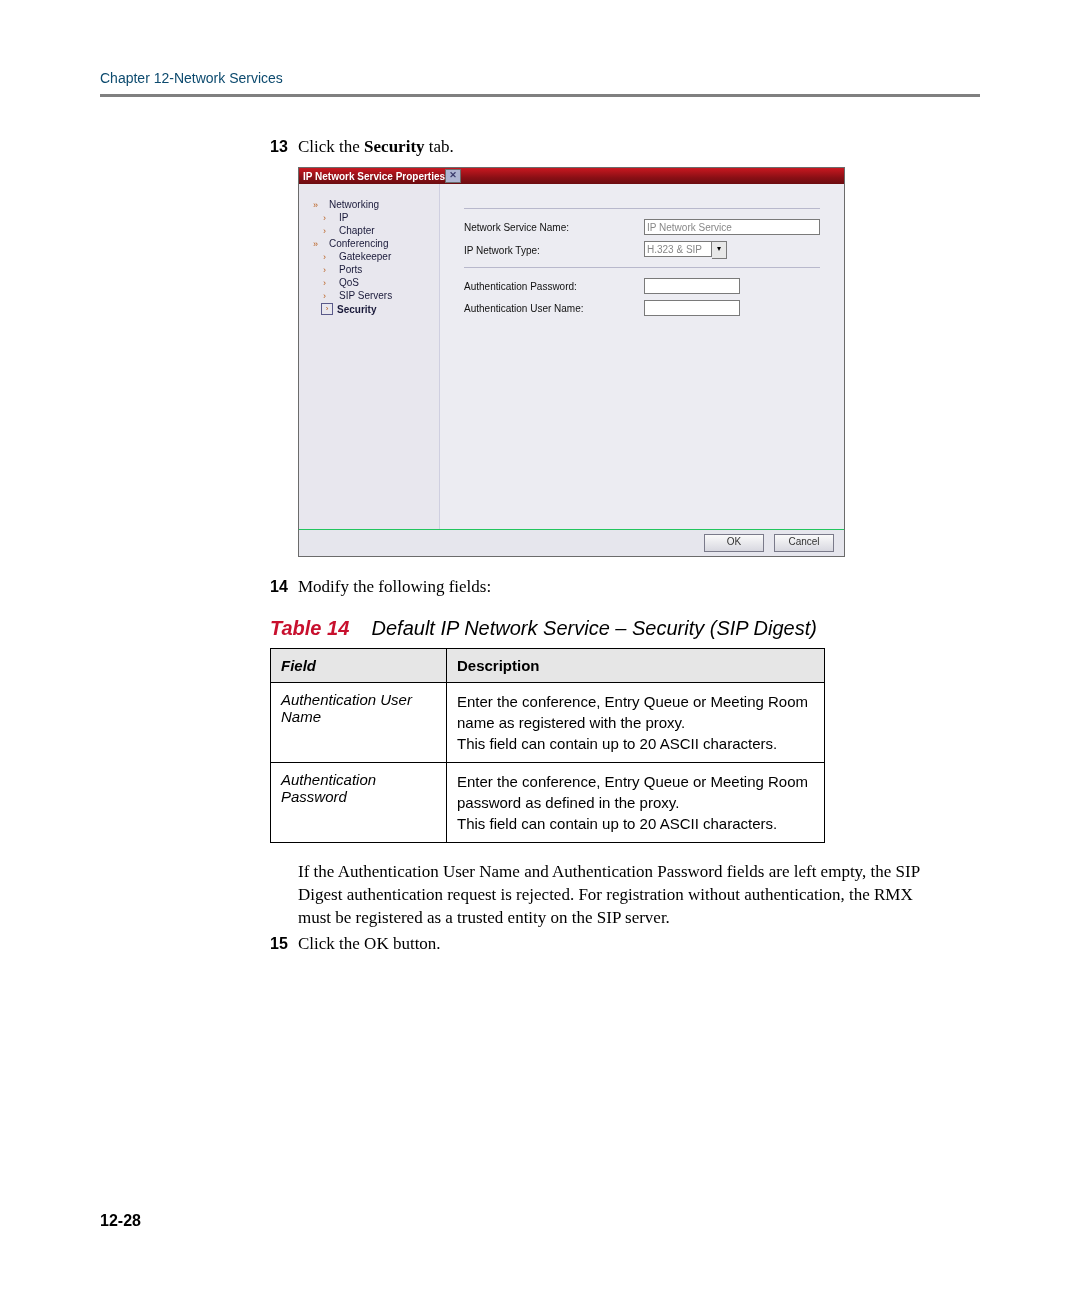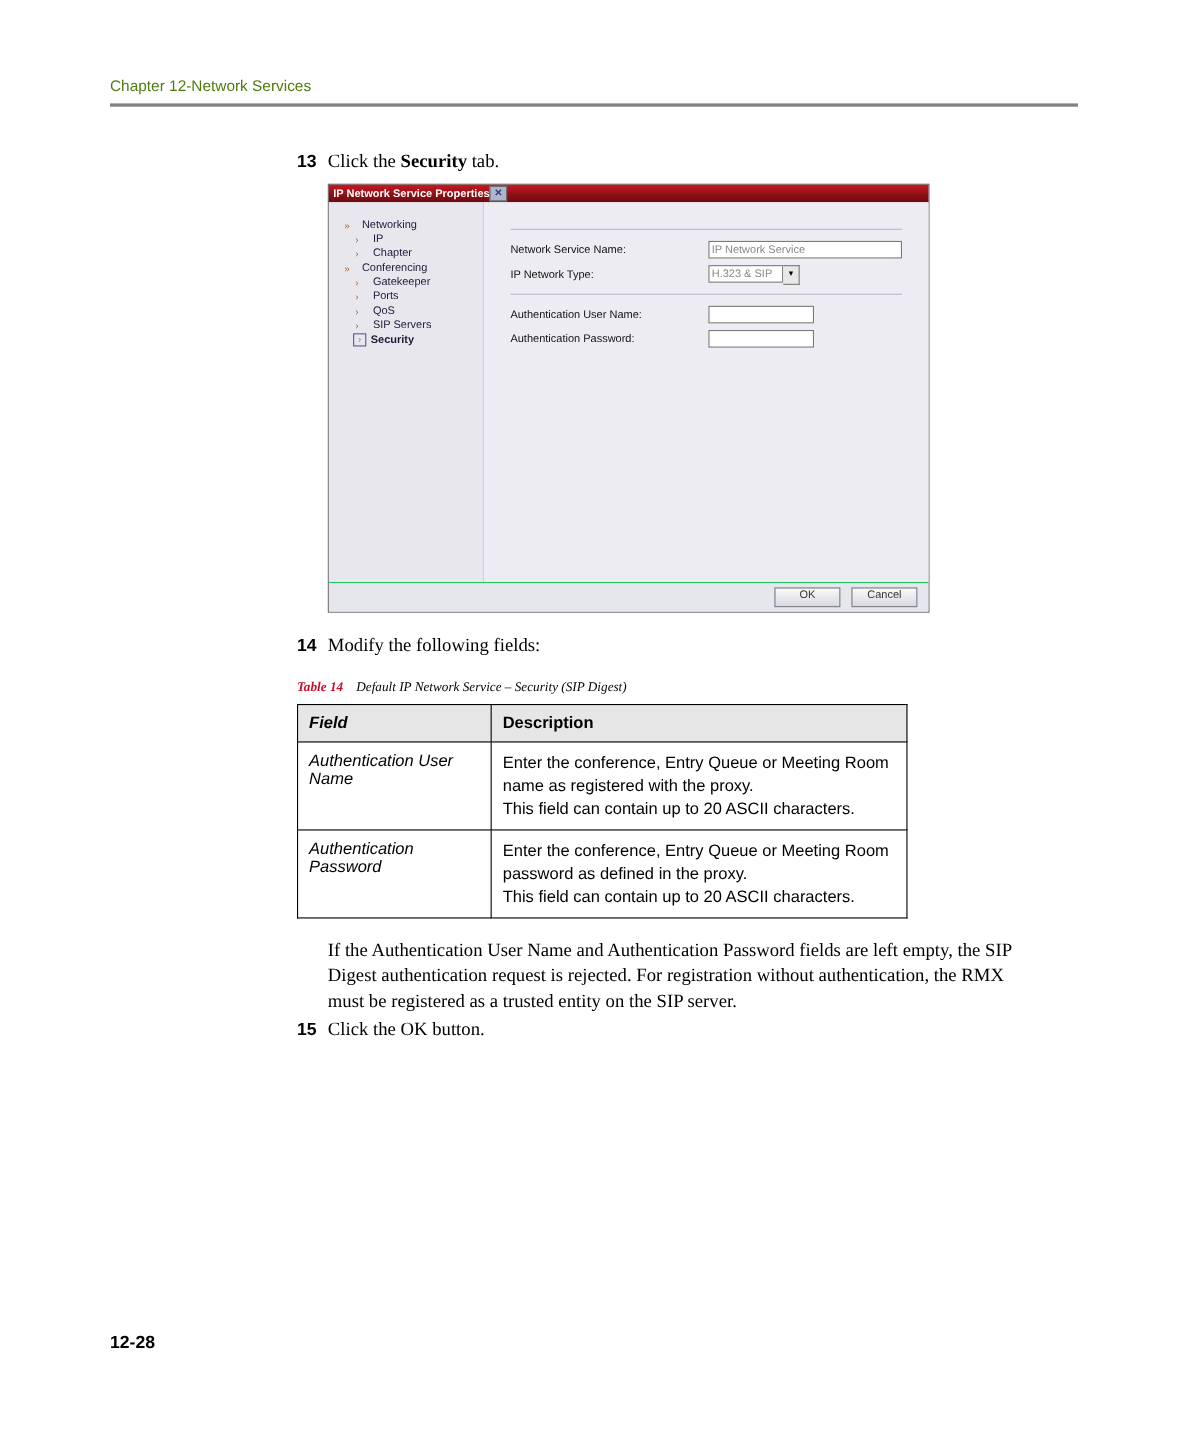"Chapter 12-Network Services" .chapter-header { color: #4d7c0f -> #0c4a6e }
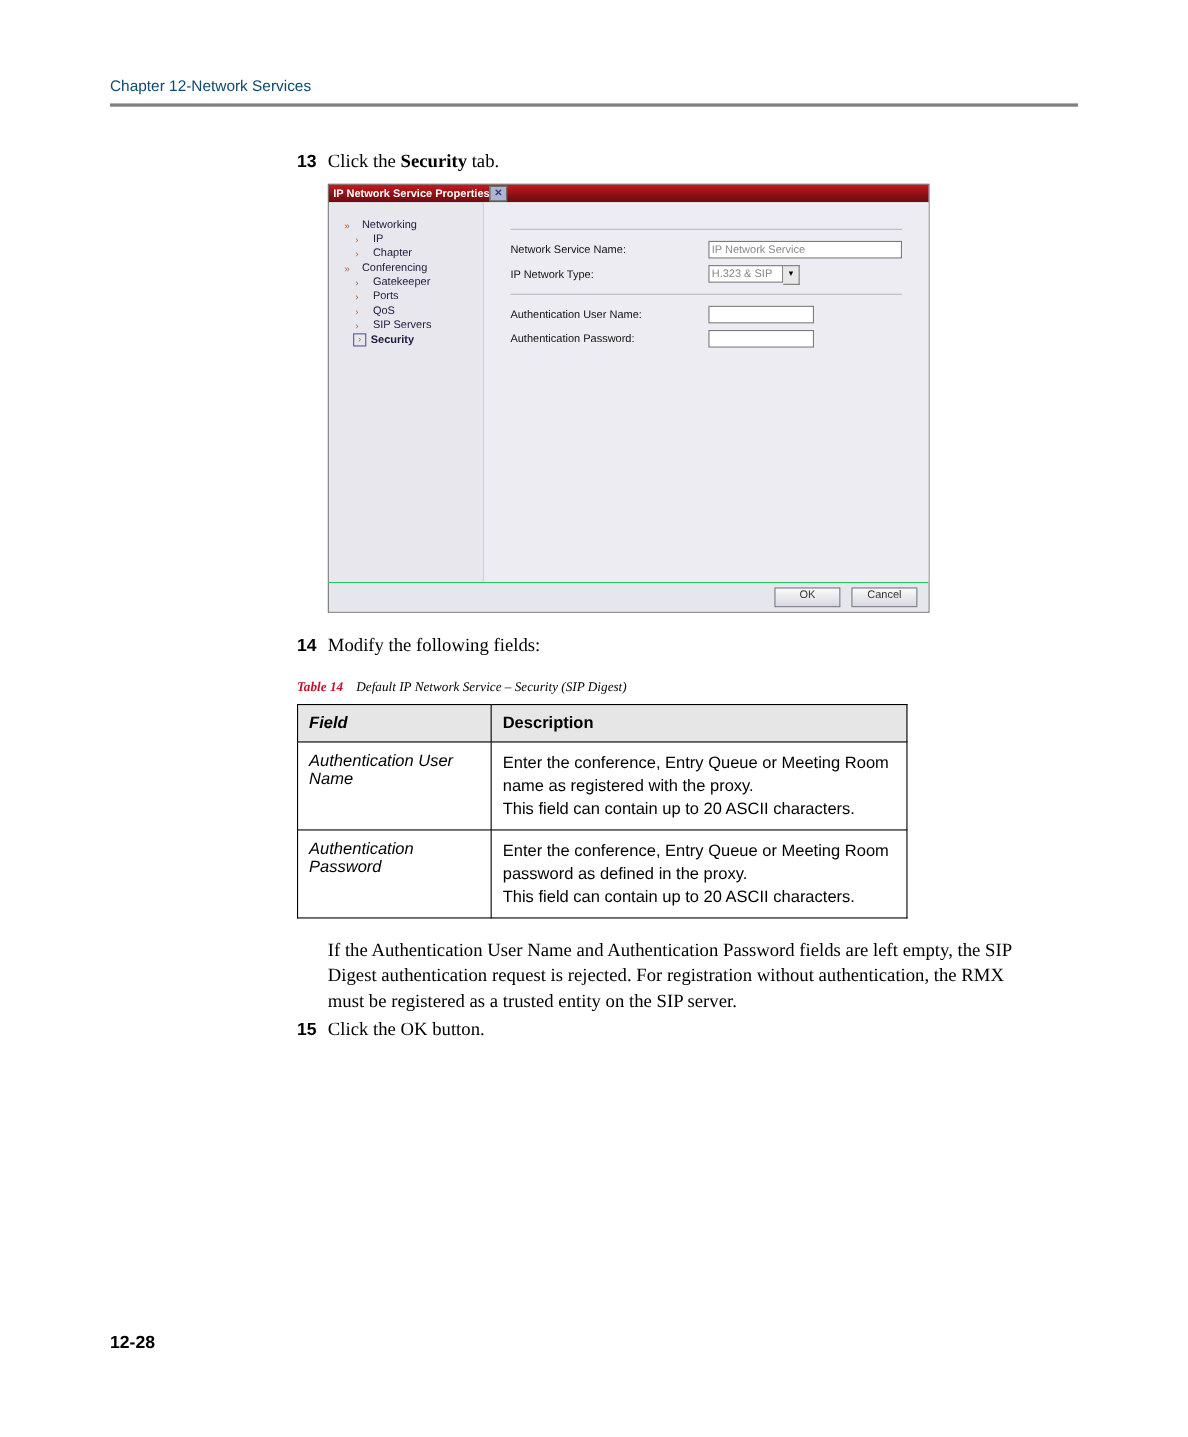"Authentication User Name:" div.field-row { order: before "Authentication Password:" -> after "Authentication Password:" }
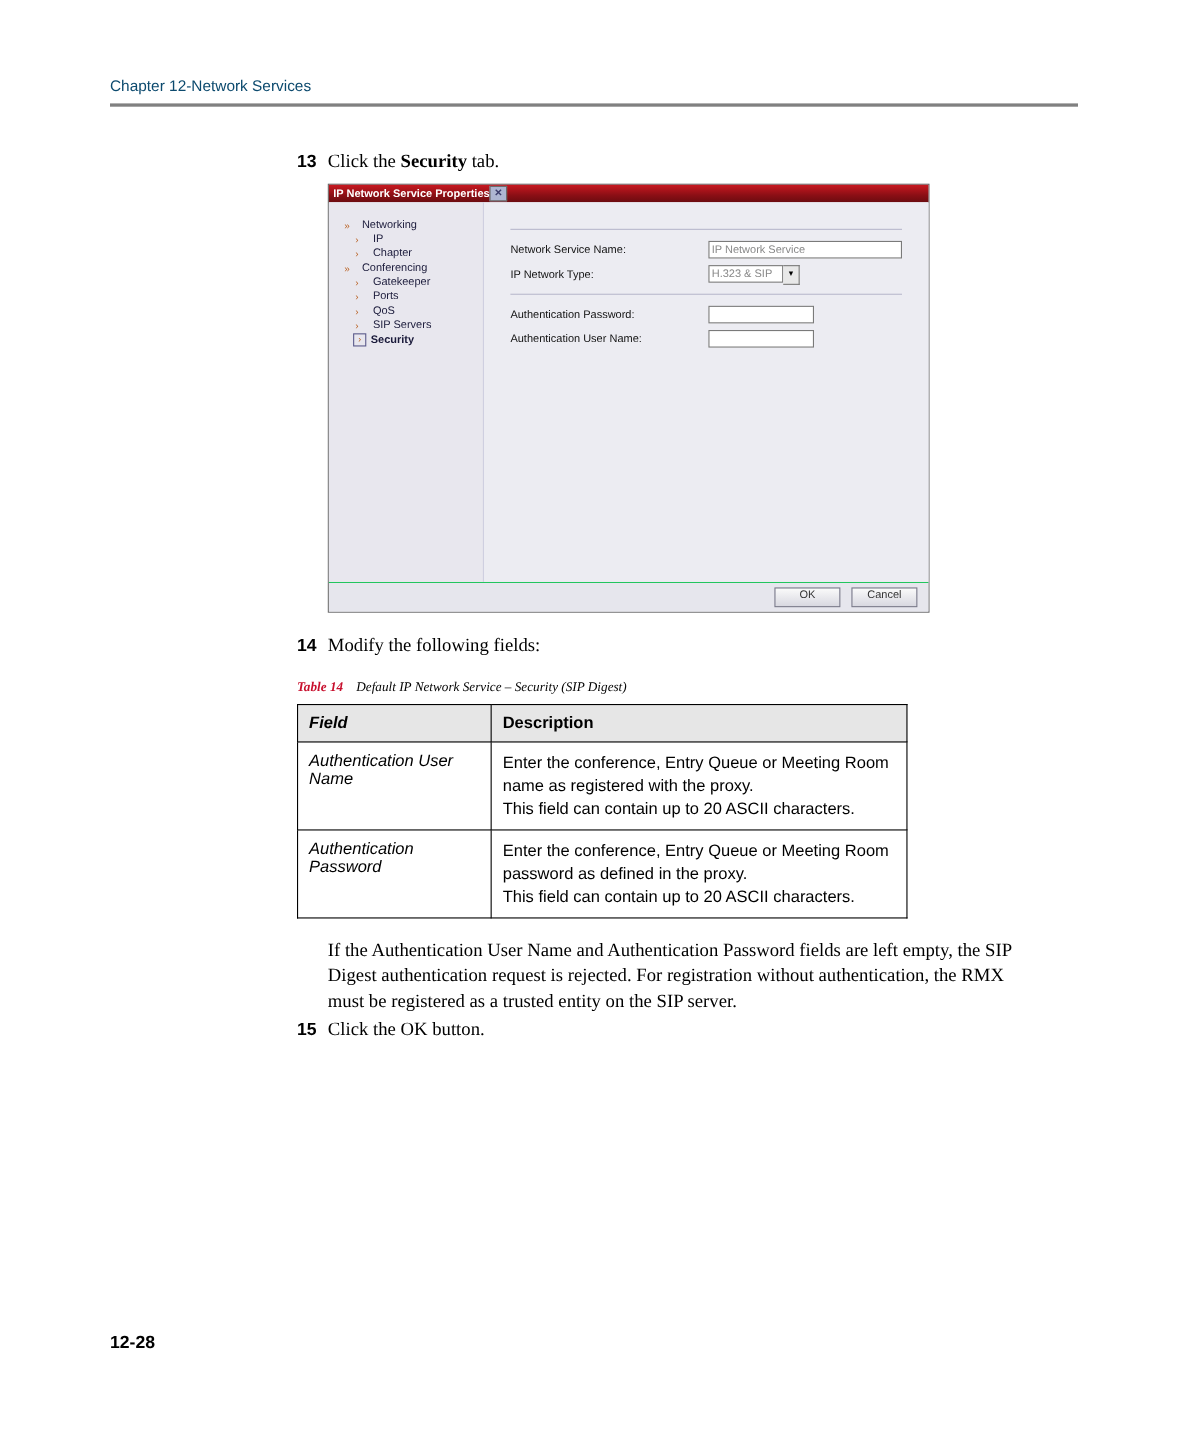"Table 14 Default IP Network" .table-caption { font-family: Liberation Serif, serif -> Liberation Sans, sans-serif; font-size: 12px -> 20px }
